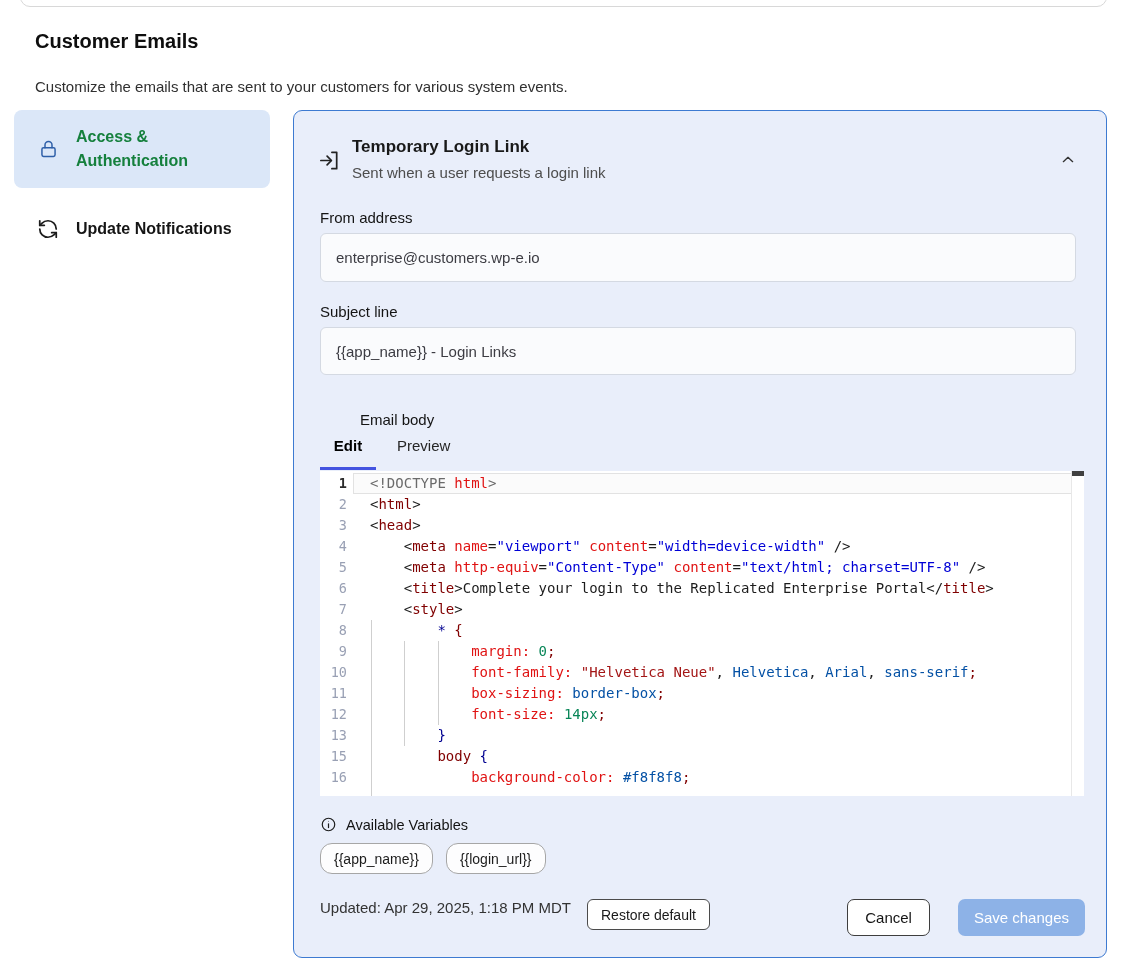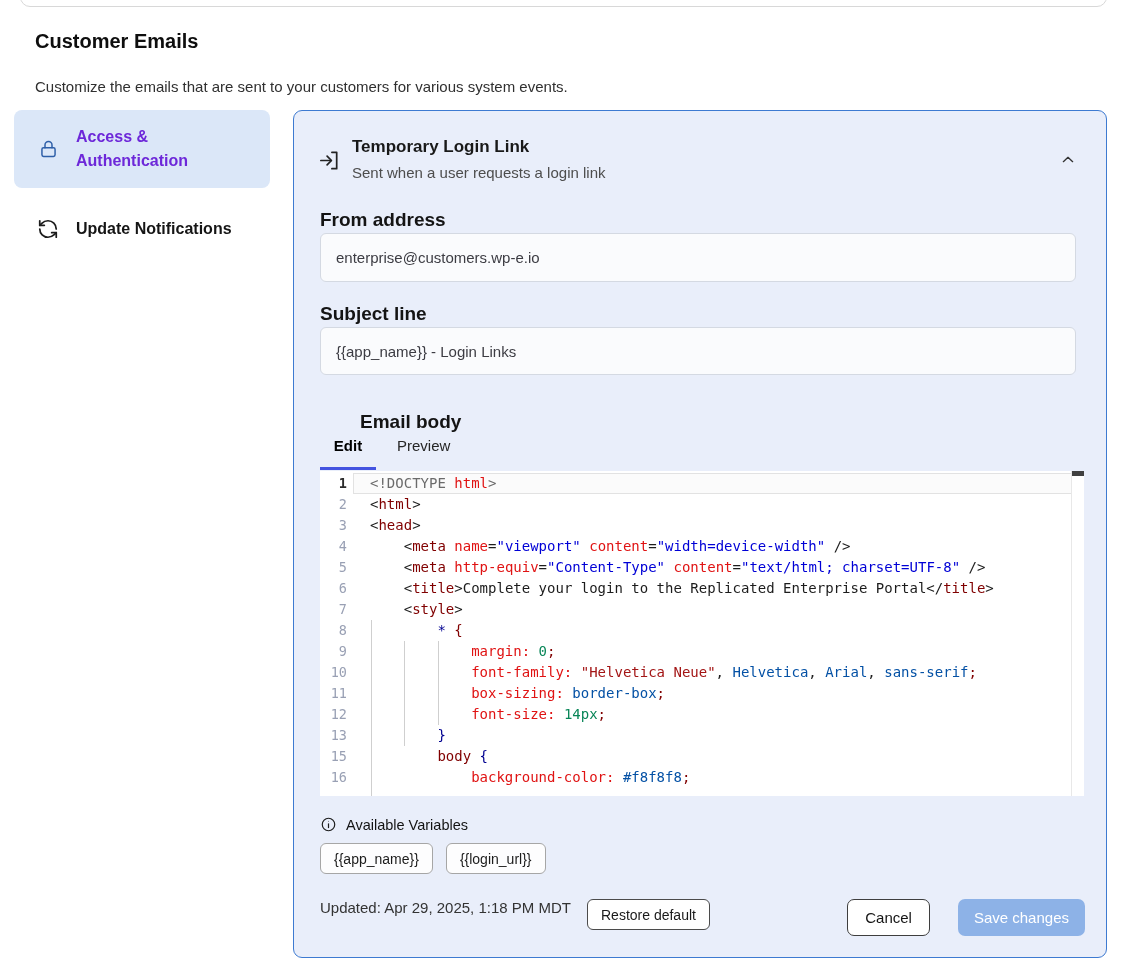"Access & Authentication" .side-item.active { color: #6d28d9 -> #15803d }
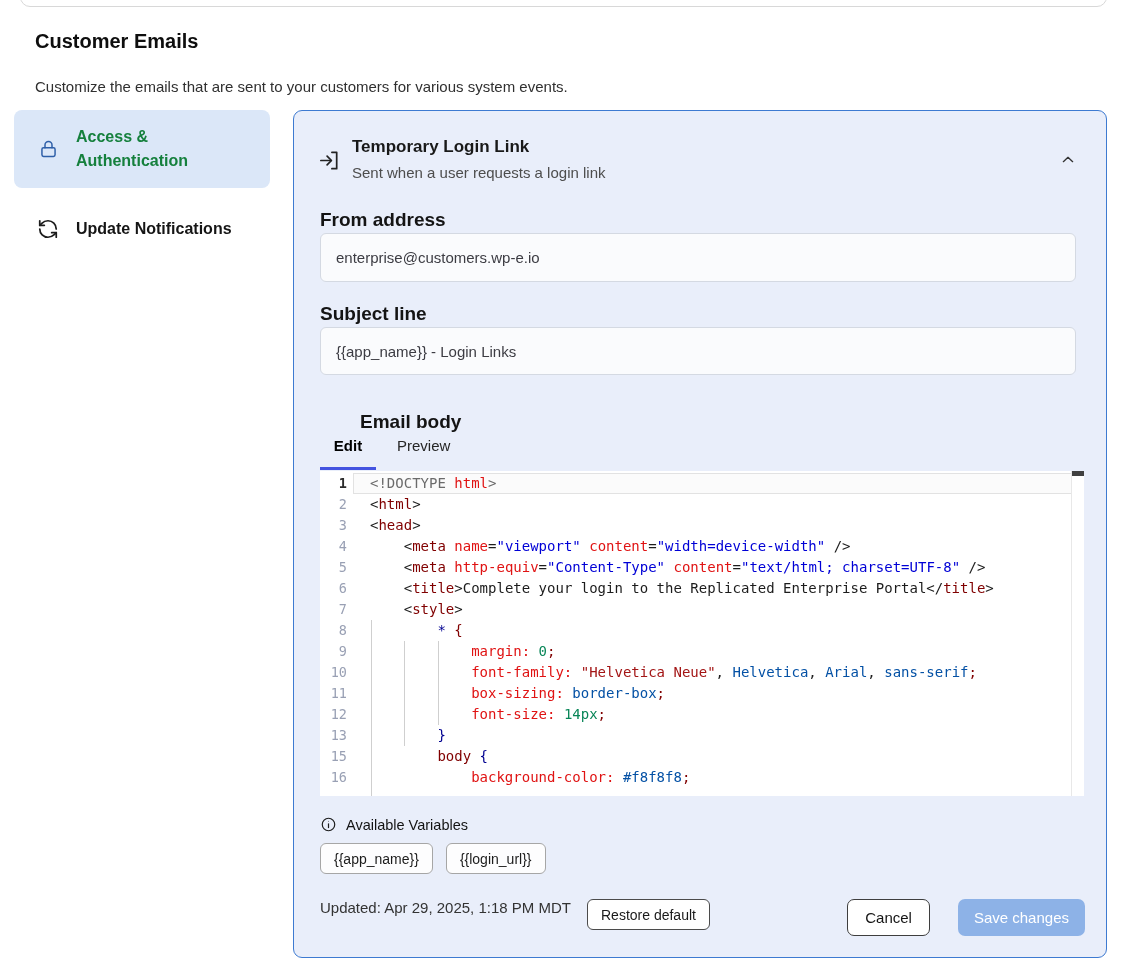"From address" .field-label { font-size: 19px -> 15px; font-weight: 700 -> 400 }
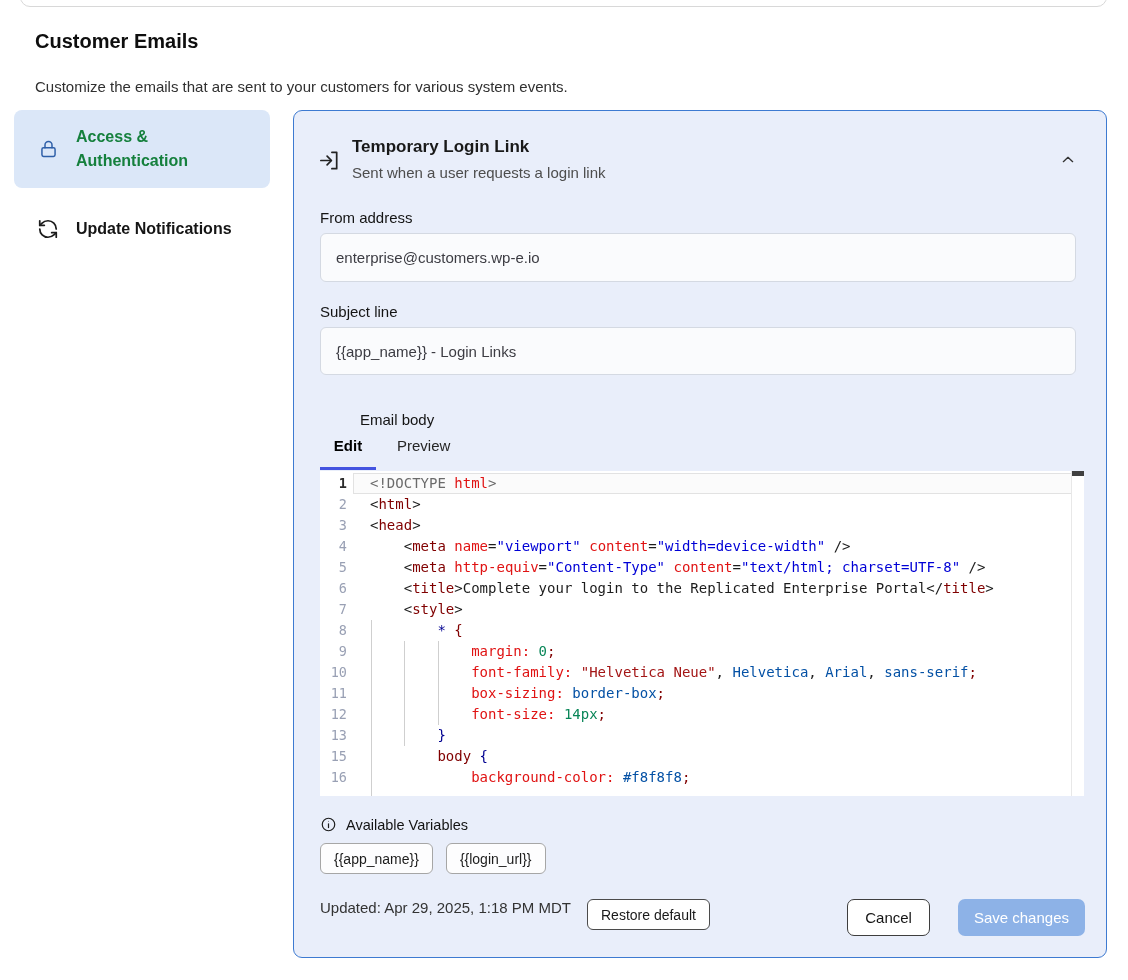"{{app_name}}" .chip { border-radius: 6px -> 12px }
